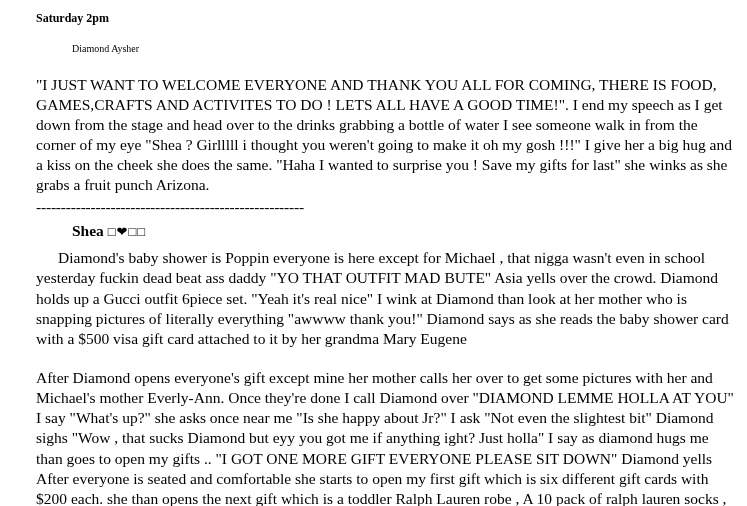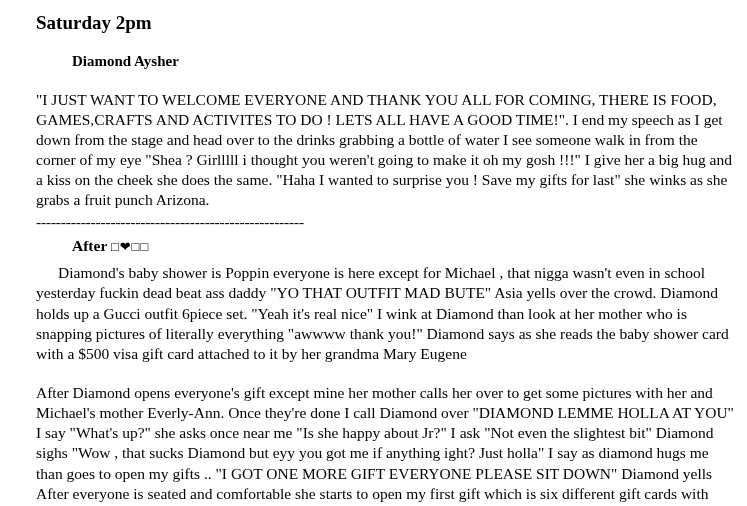"Saturday 2pm" .heading-day { font-size: 19px -> 12px }
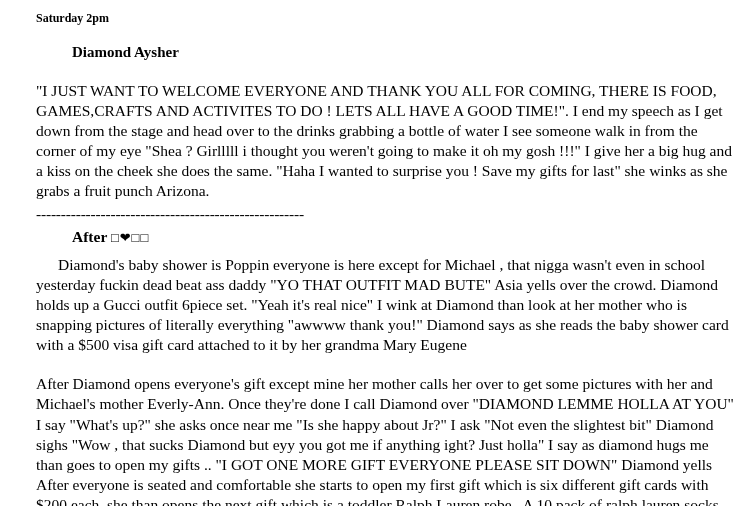"Diamond Aysher" .speaker-name { font-size: 15px -> 10px; font-weight: bold -> normal }
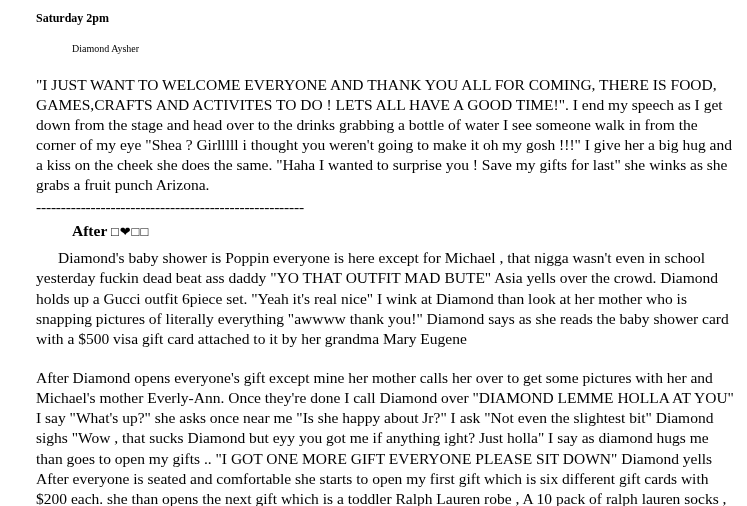"After" span { text: After -> Shea }
